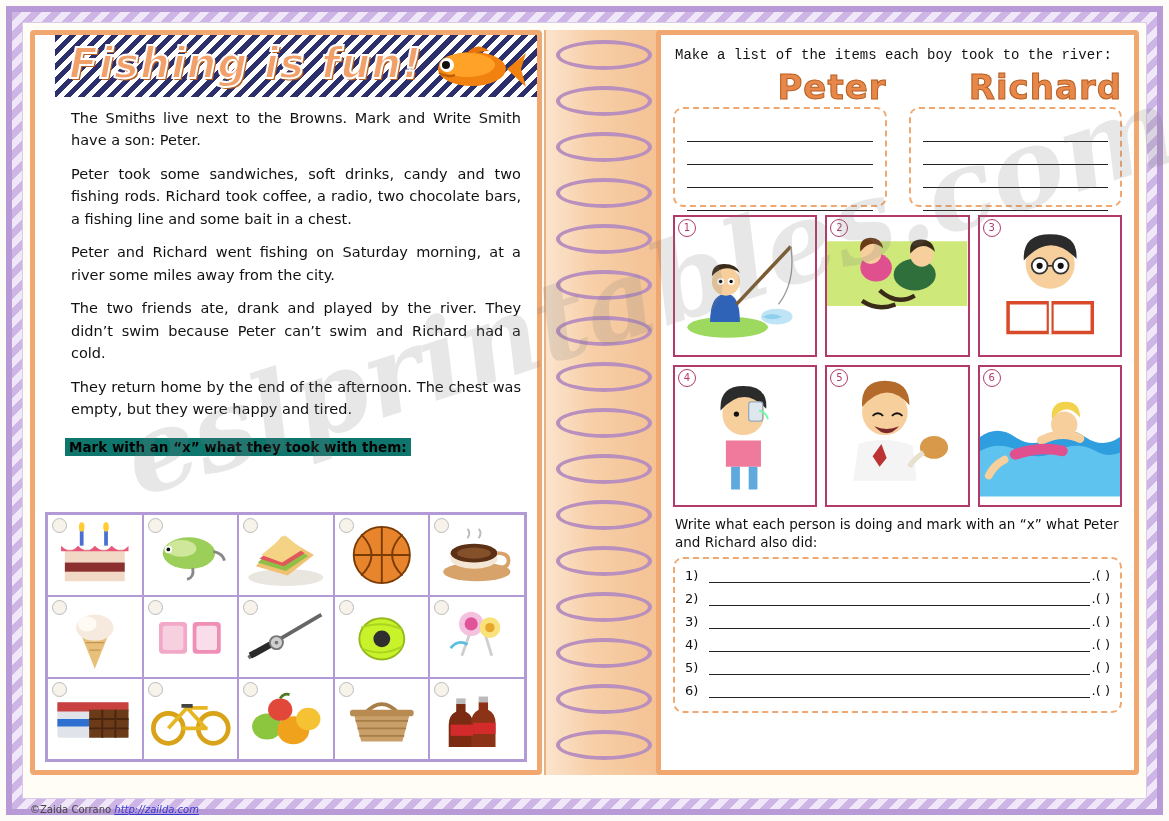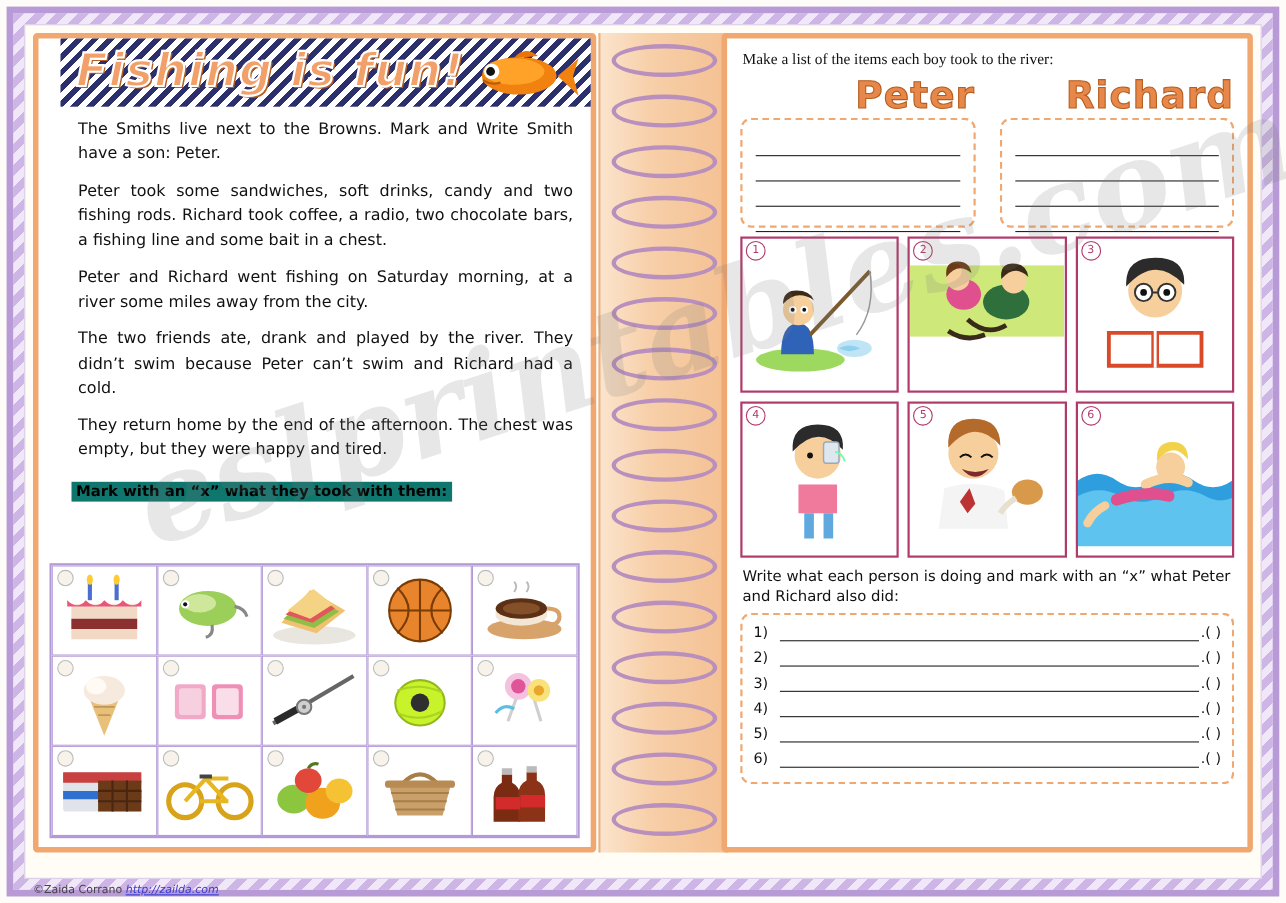"Make a list of the" .instr { font-family: Liberation Serif, serif -> Liberation Mono, monospace }
